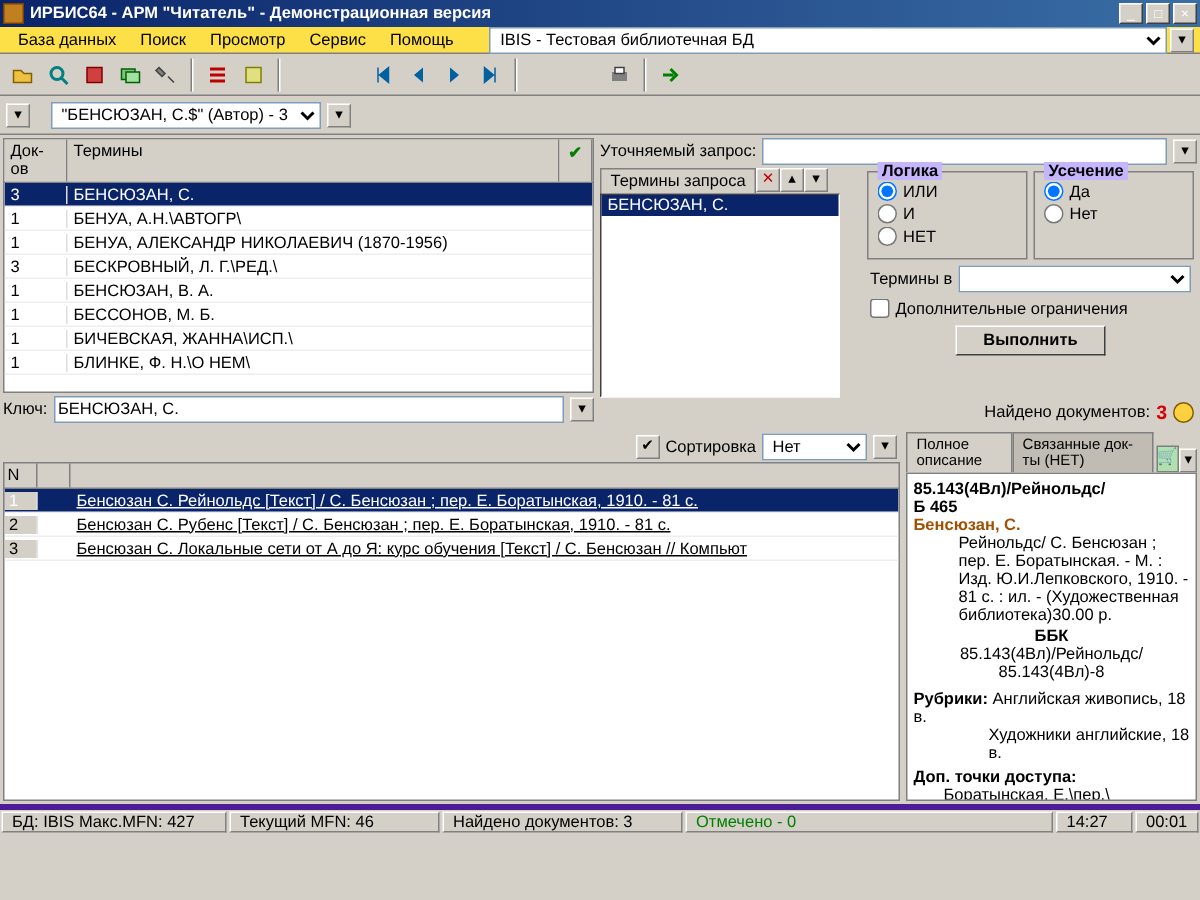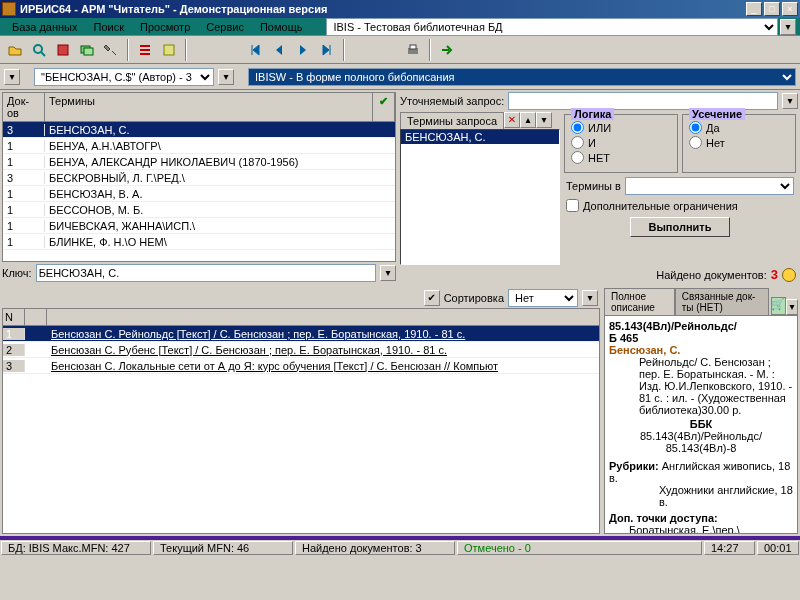"База данных" .menubar { background: #0f766e -> #fde047 }
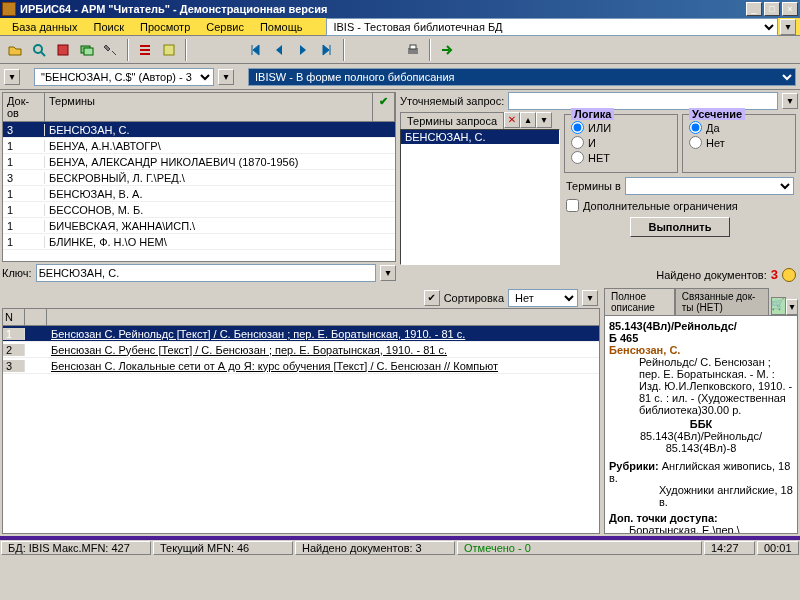"IBISW - В форме полного" select { html: <select><option>IBISW - В форме полного бибописания</option></select> -> none }
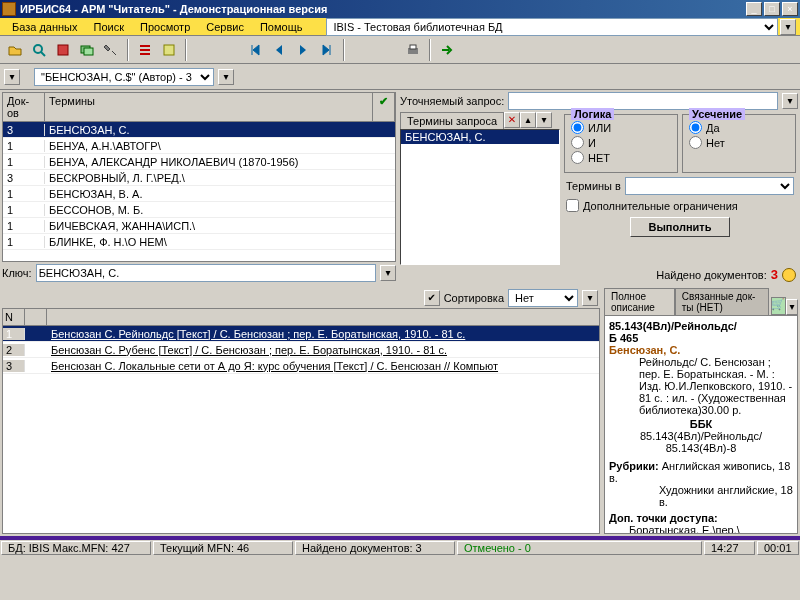"Термины запроса" div { gap: 2px -> 16px }
